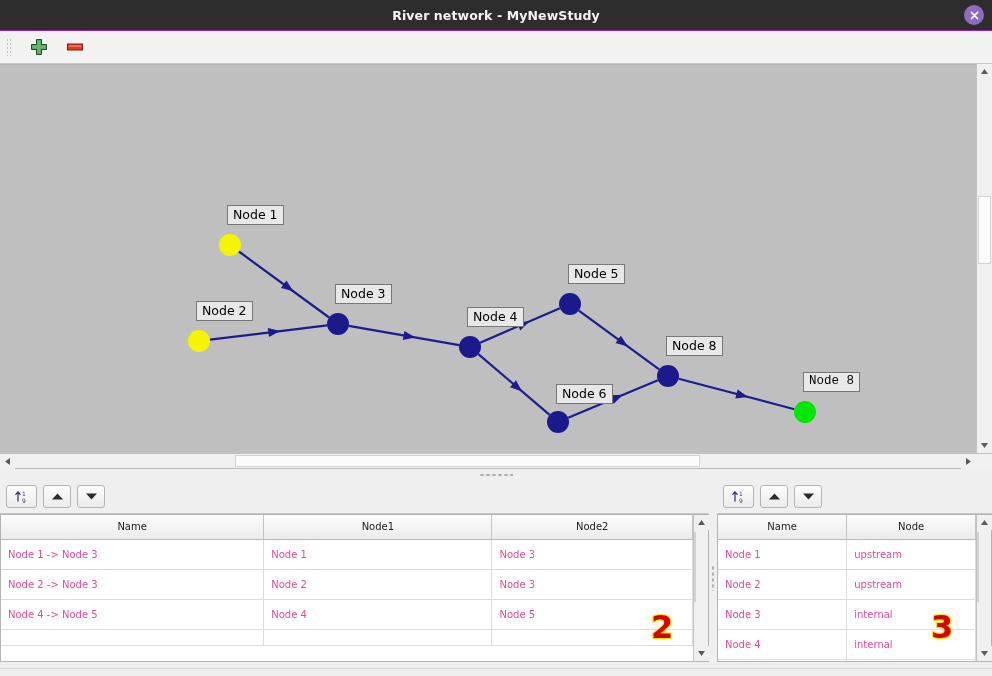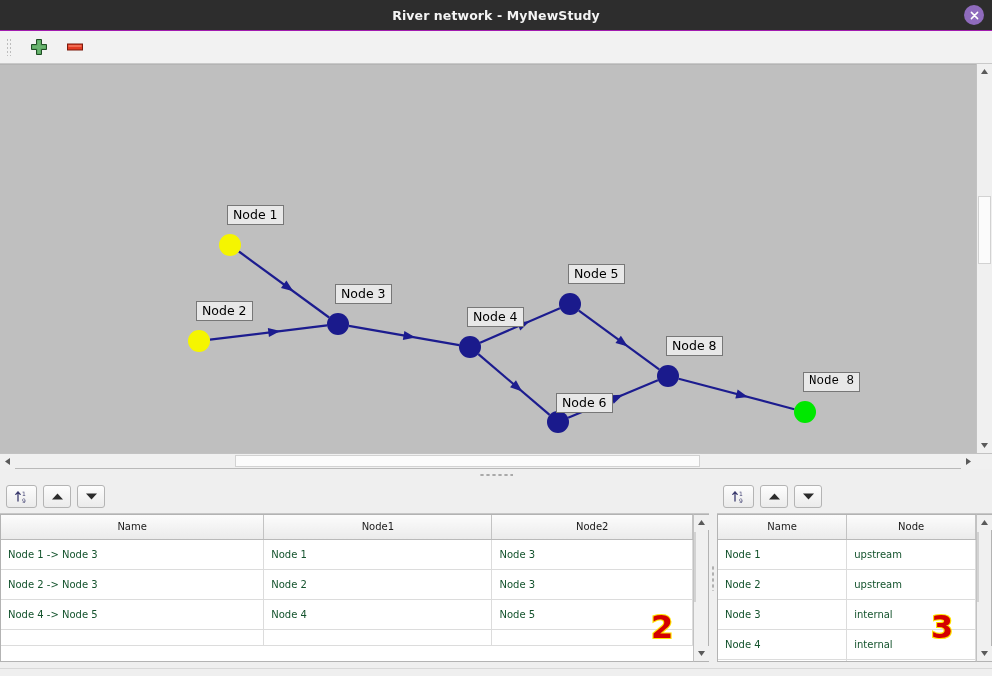"Node 6" div.node-label { top: 328px -> 319px }
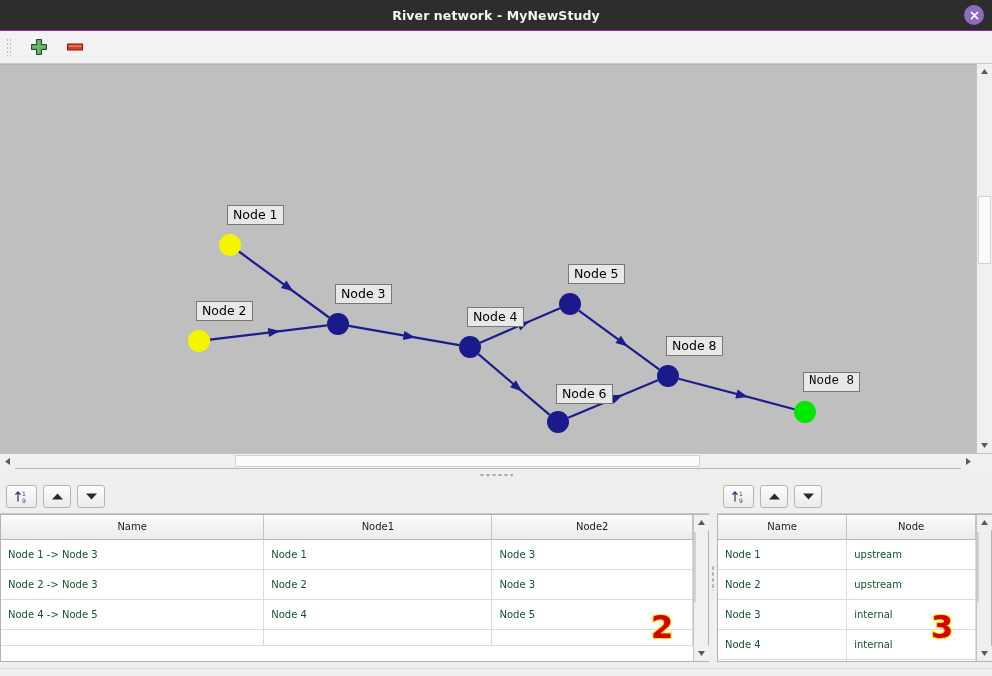"Node 1 -> Node 3" table.grid td { color: #14532d -> #ec4899 }
